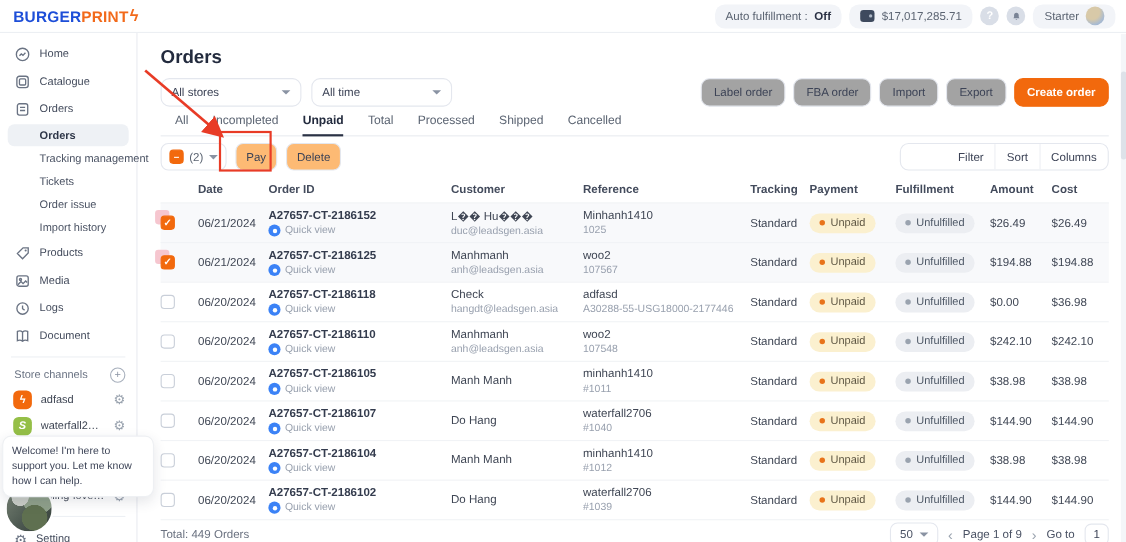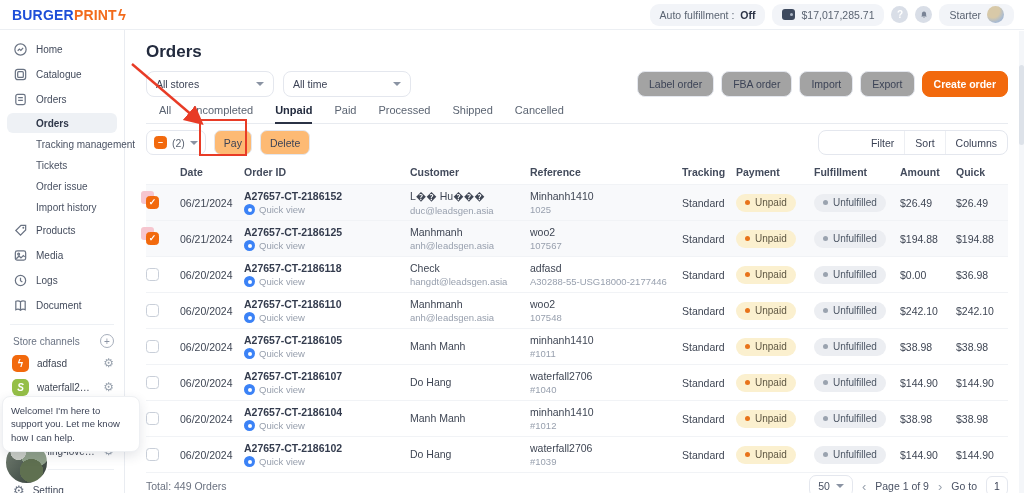"Paid" span.tab { text: Paid -> Total }
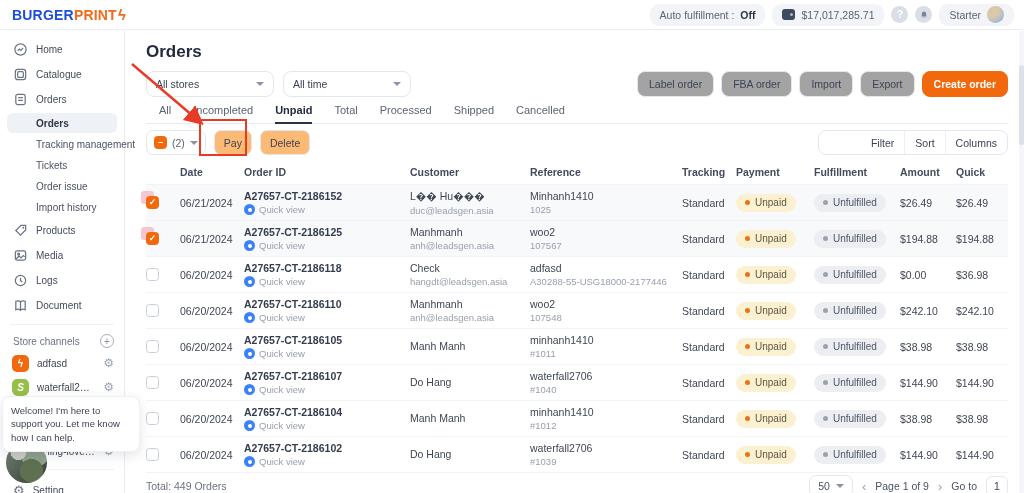"Quick" span { text: Quick -> Cost }
